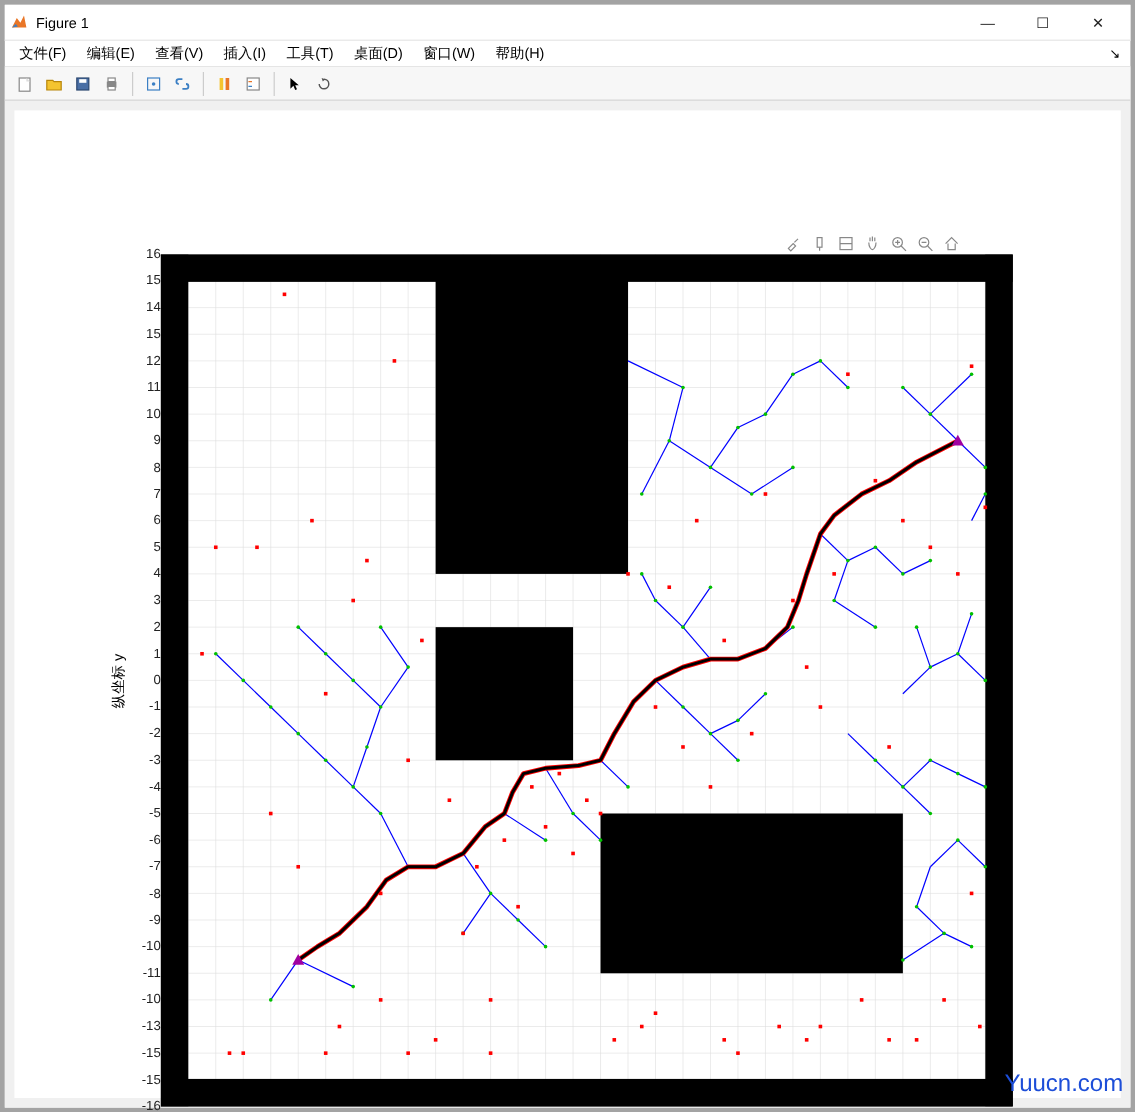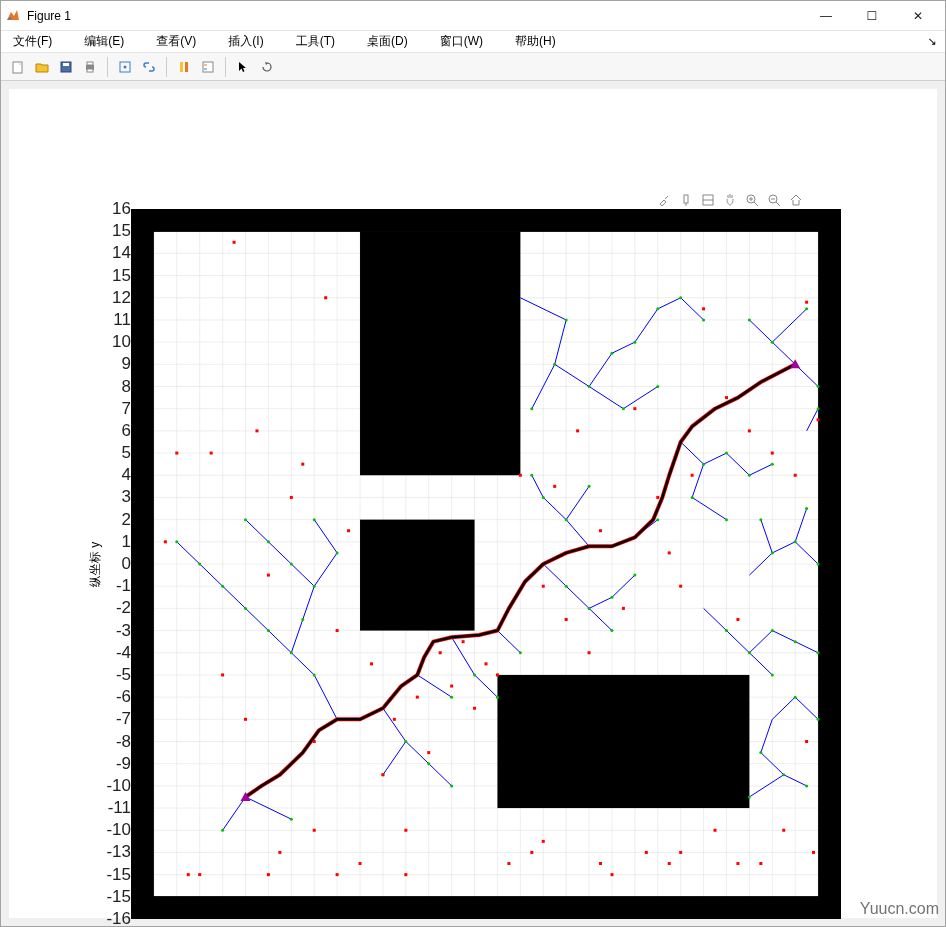"Figure 1" .window { border: 1px solid #a3a3a3 -> 4px solid #a3a3a3 }
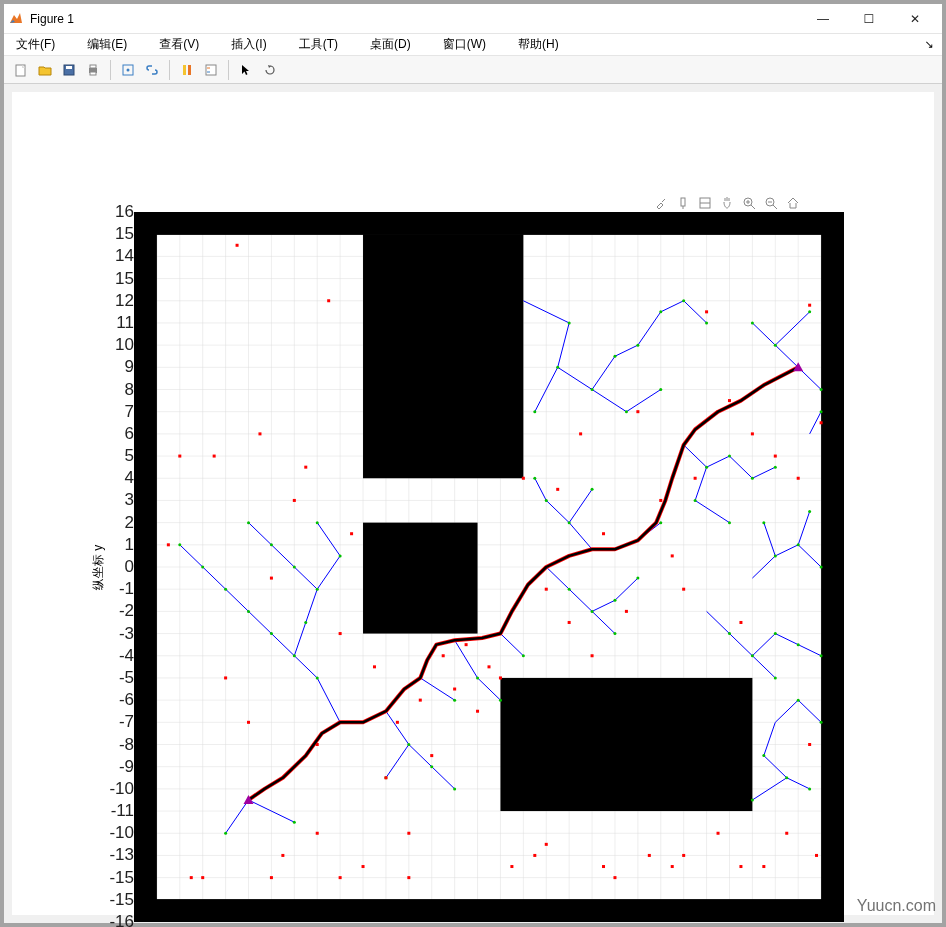"文件(F)" .menubar { gap: 20px -> 5px }
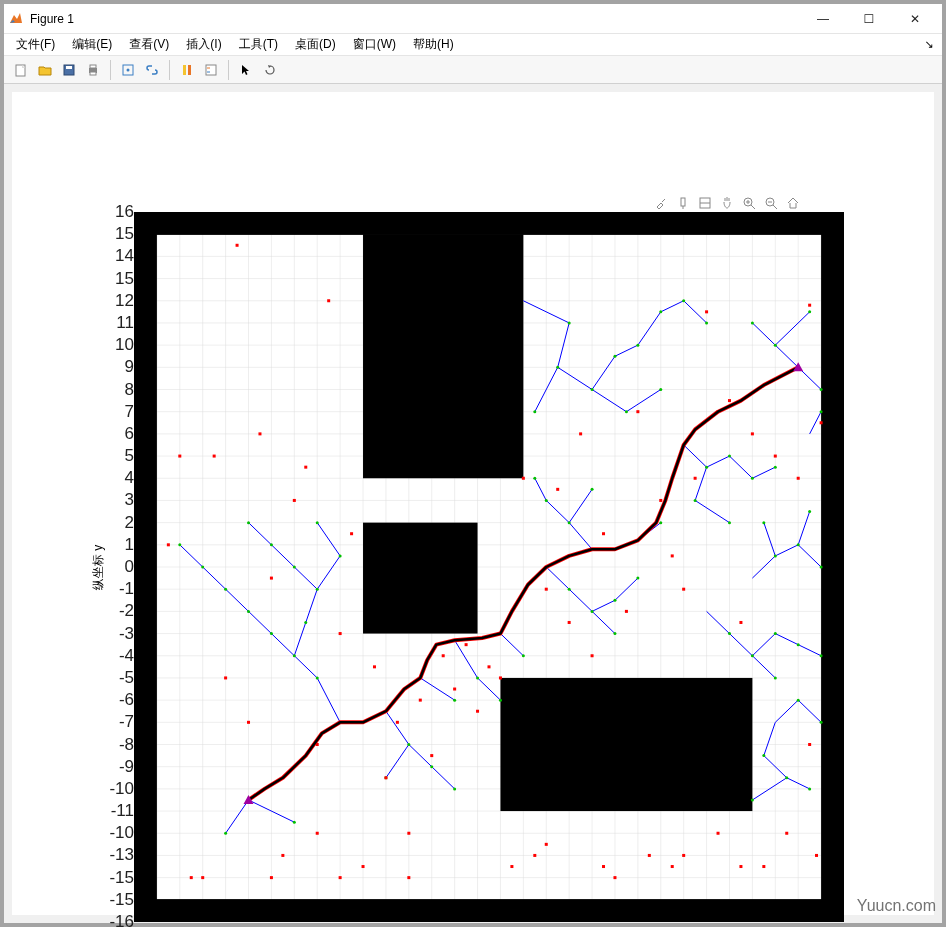"16" .ytick { font-size: 17px -> 11px }
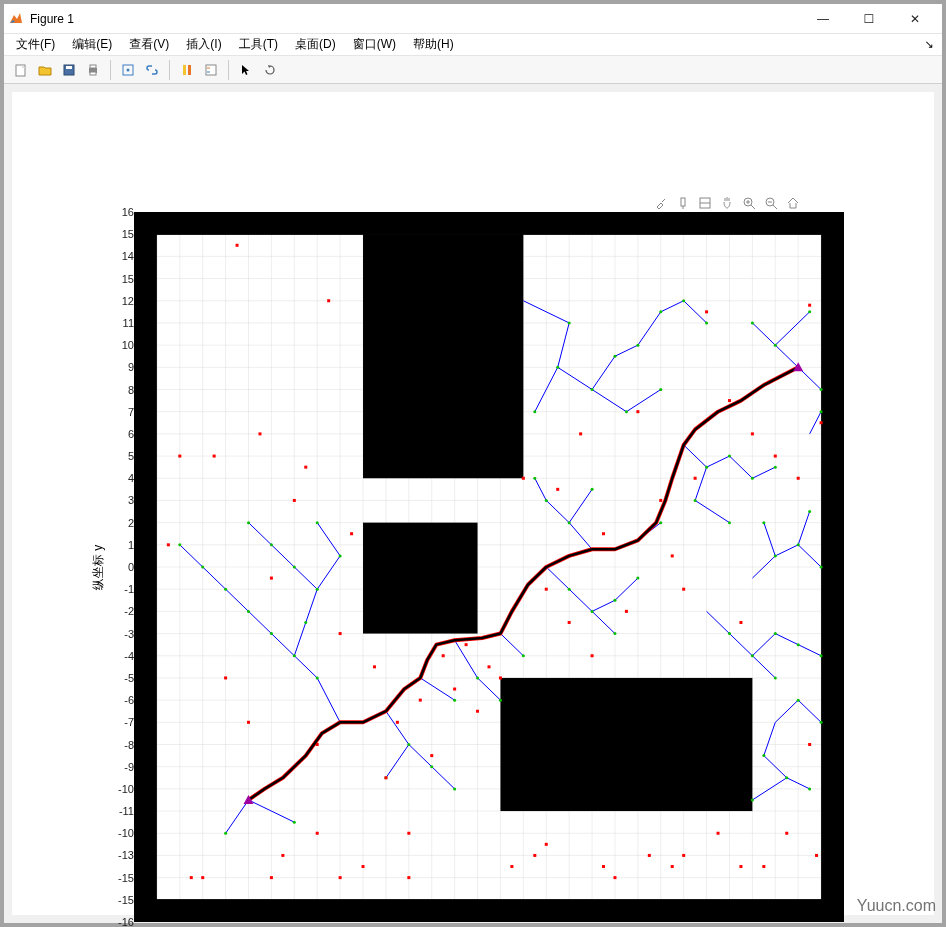"Yuucn.com" .watermark { color: #737373 -> #1d4ed8; font-size: 16px -> 20px }
